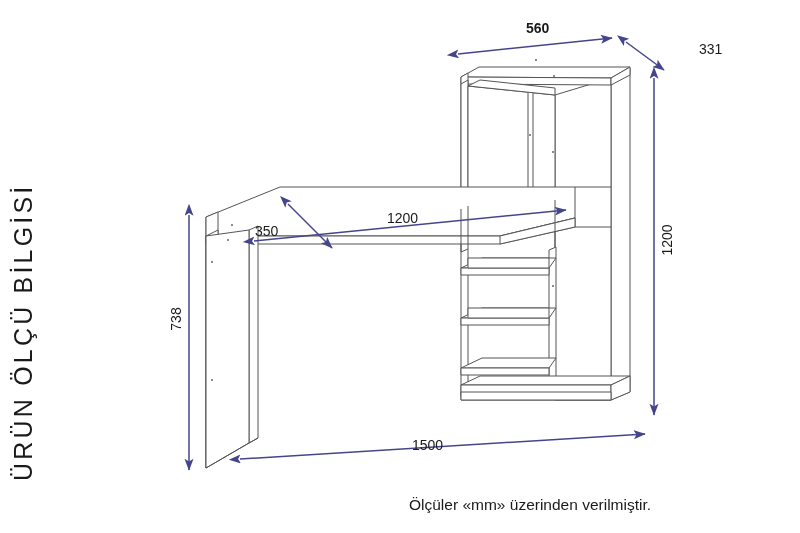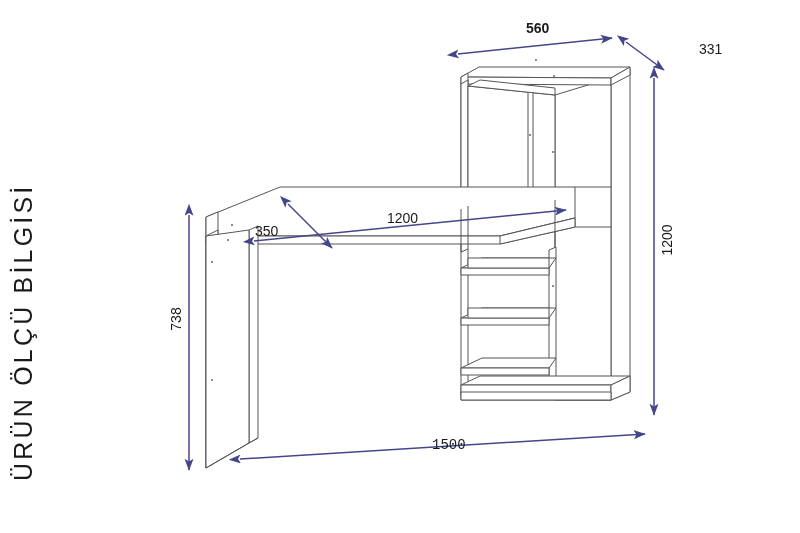"1500" #lbl-1500 { font-family: Liberation Mono, monospace -> none; left: 432px -> 412px }
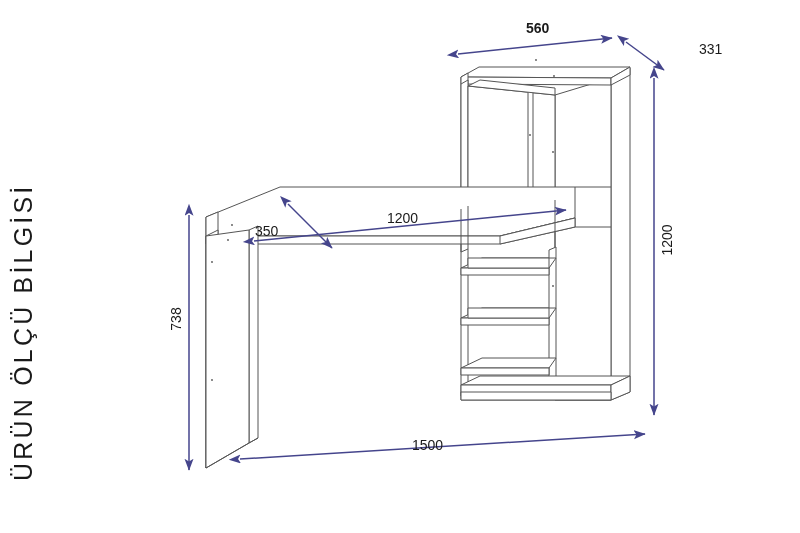"Ölçüler «mm» üzerinden verilmiştir." div.caption { html: none -> <div>Ölçüler «mm» üzerinden verilmiştir.</div> }
